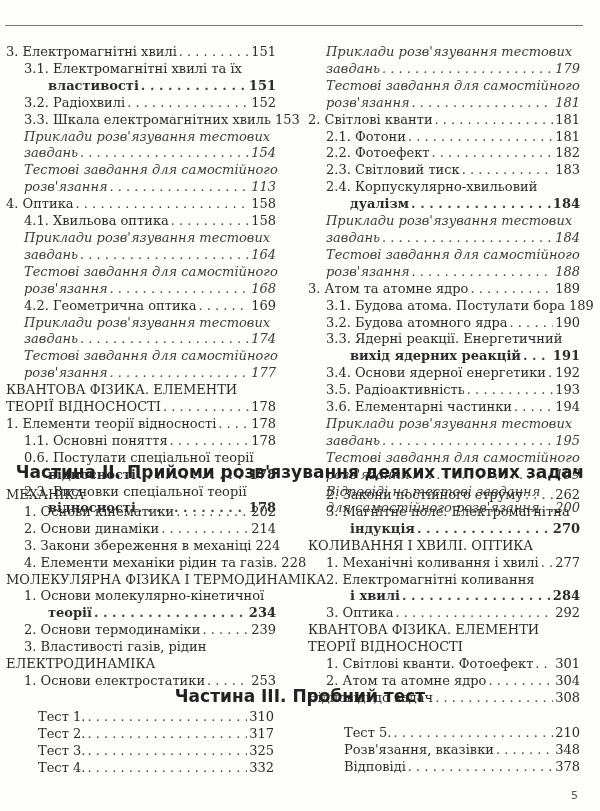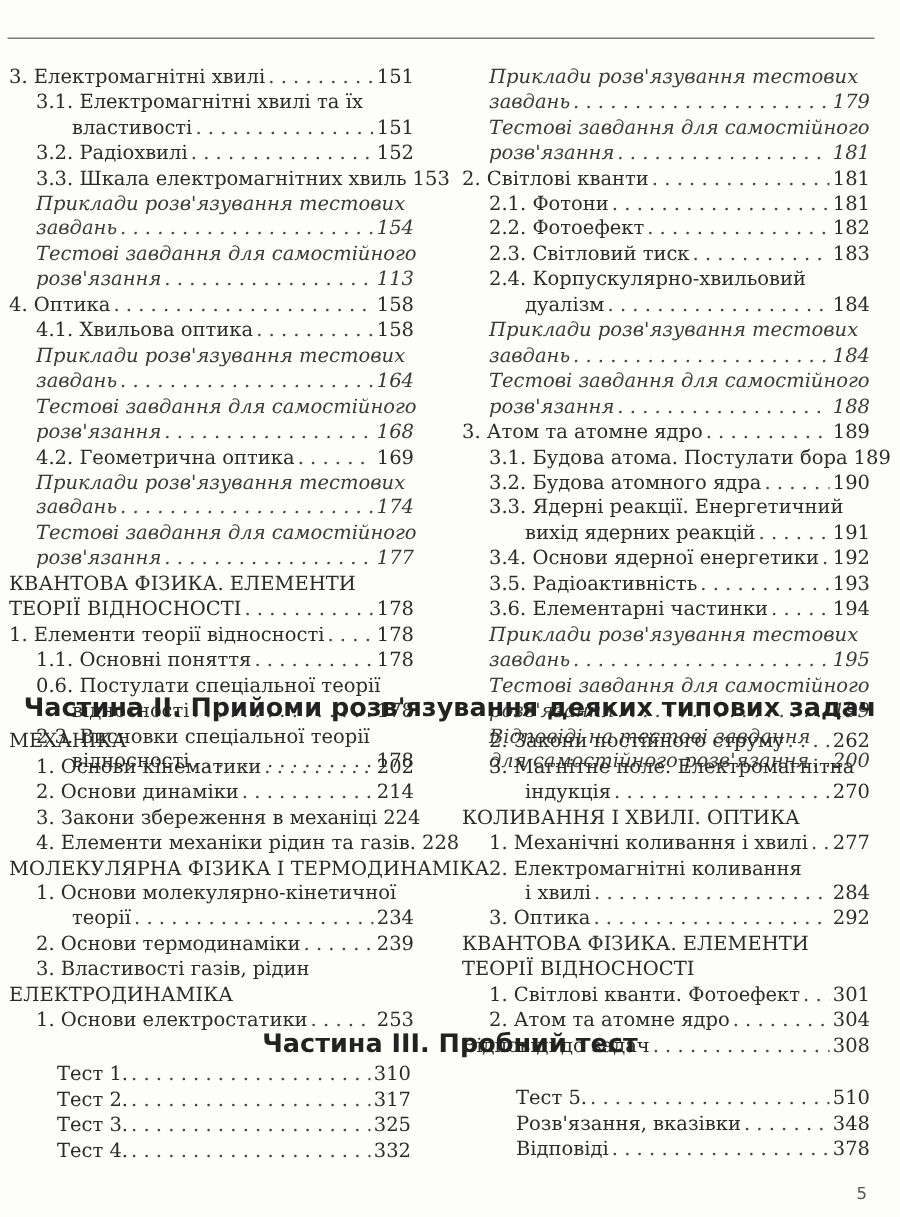"властивості" .l1c .cont { font-weight: none -> bold }
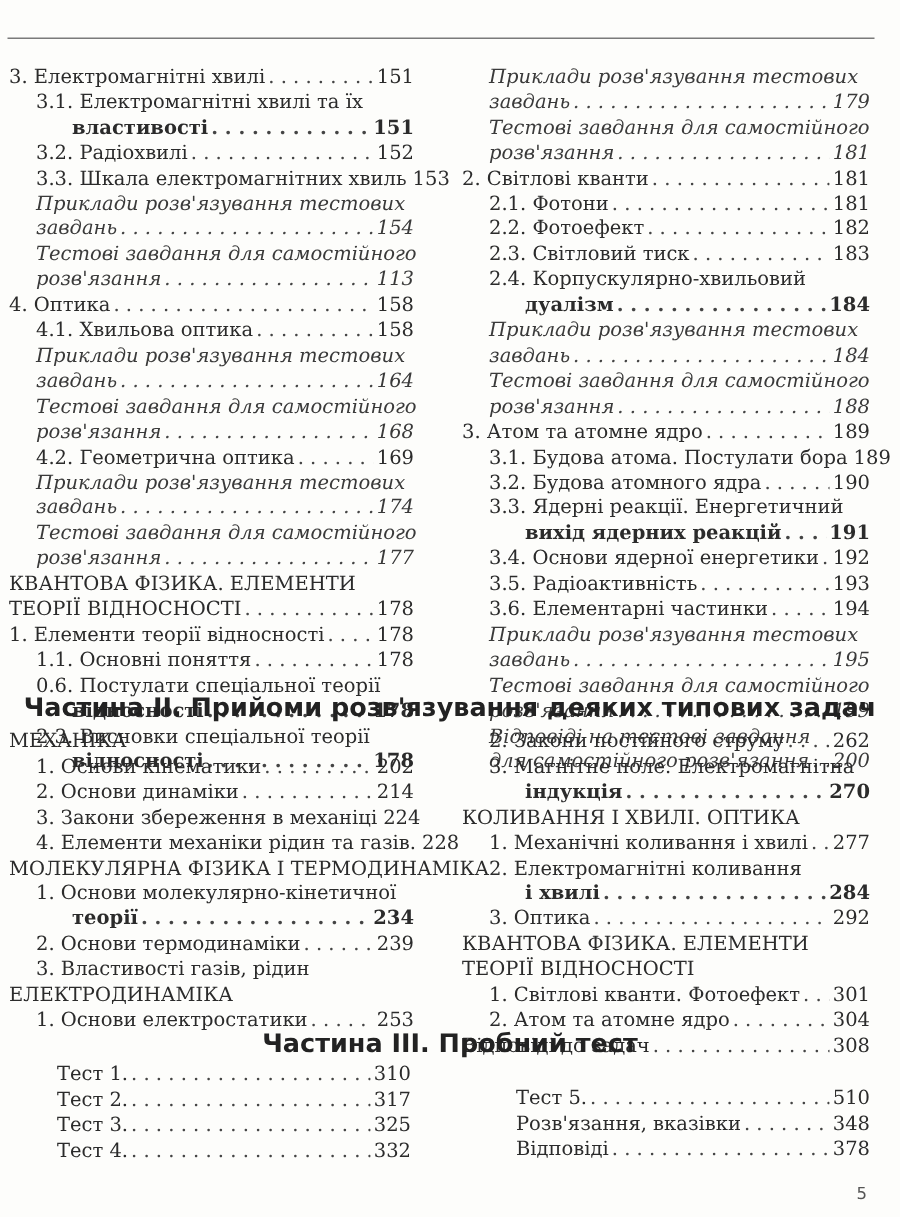"510" span.p { text: 510 -> 210 }
